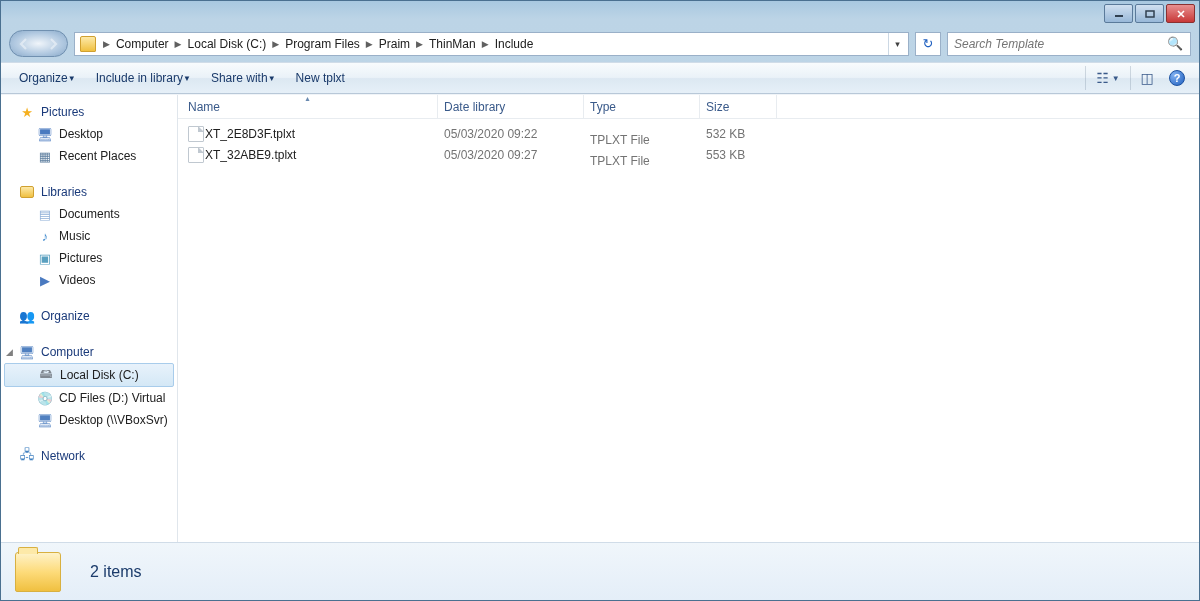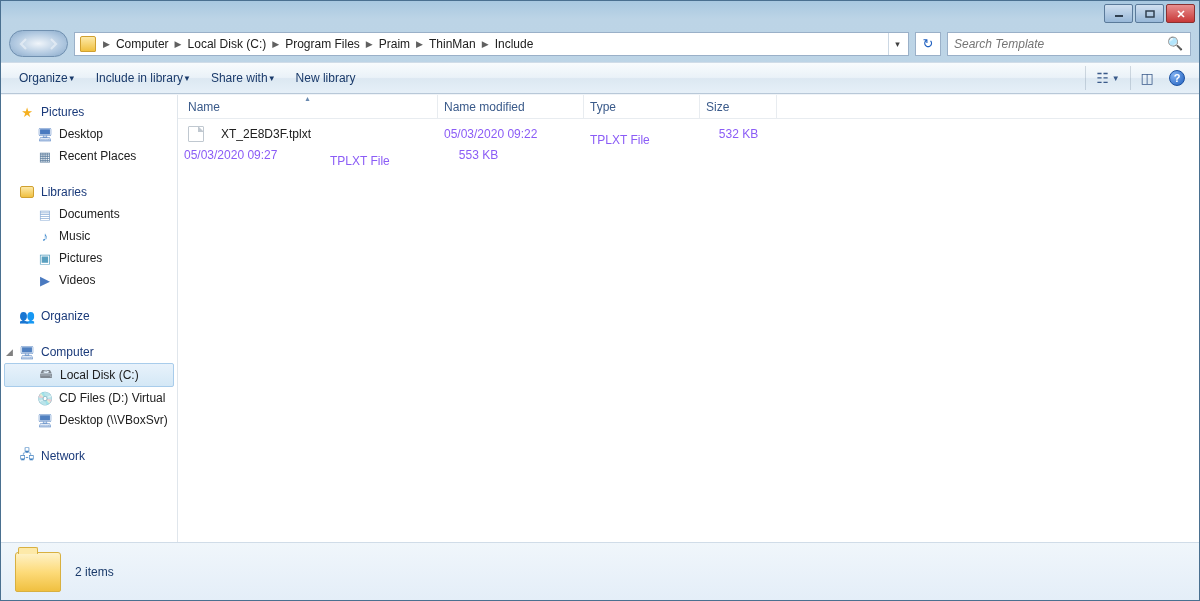"New library" span { text: library -> tplxt }
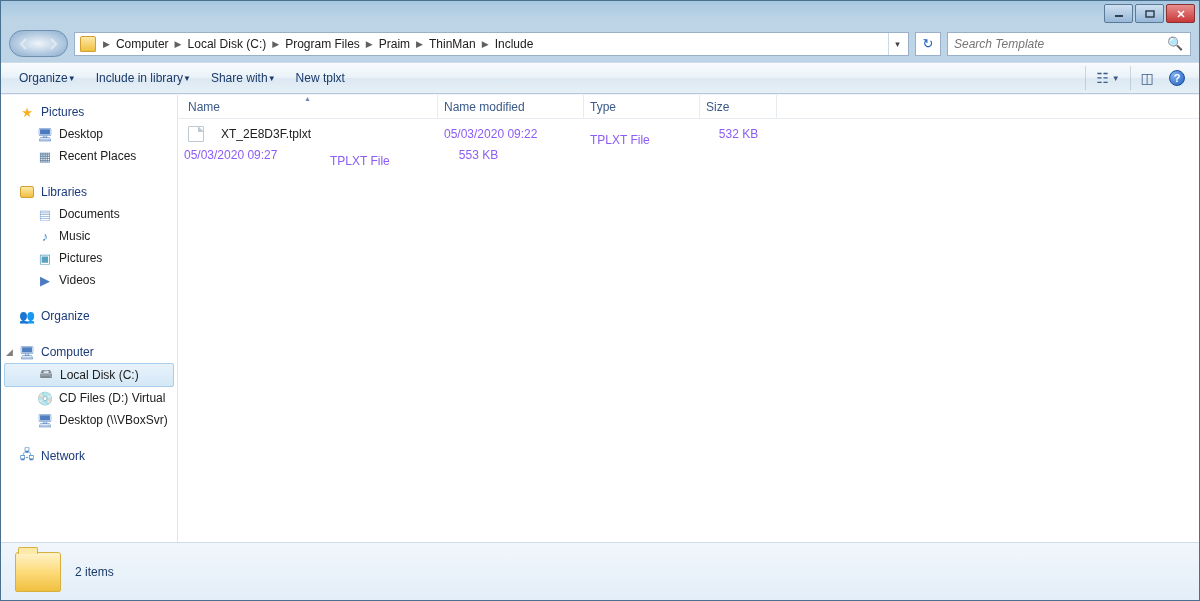"Name modified" span { text: Name modified -> Date library }
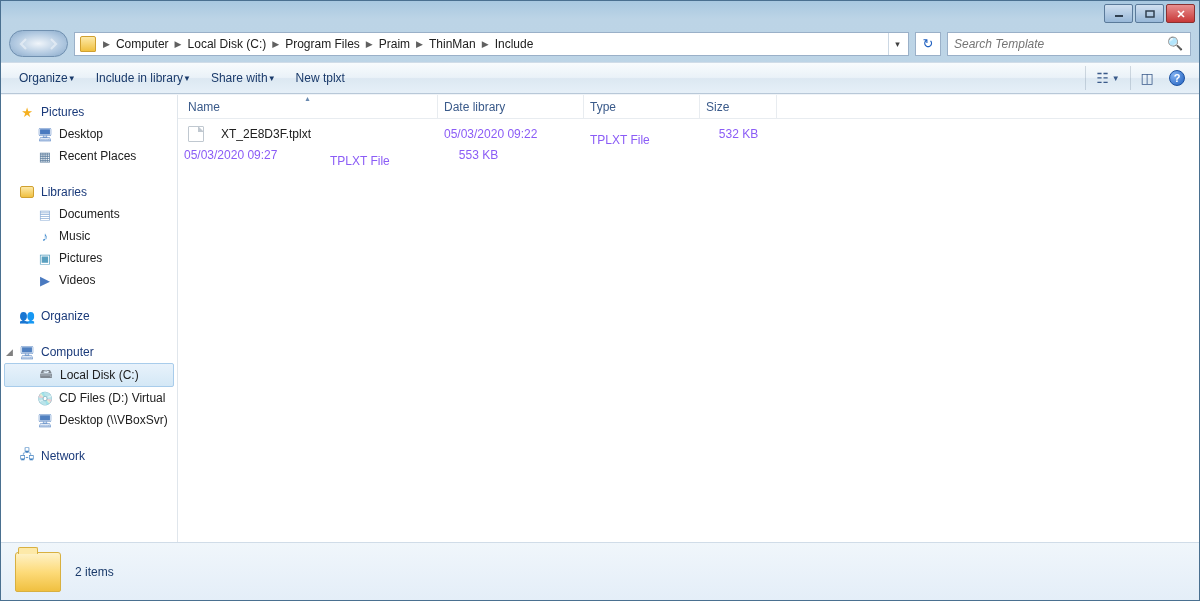"XT_2E8D3F.tplxt" .file-row .cell.name { gap: 17px -> 1px }
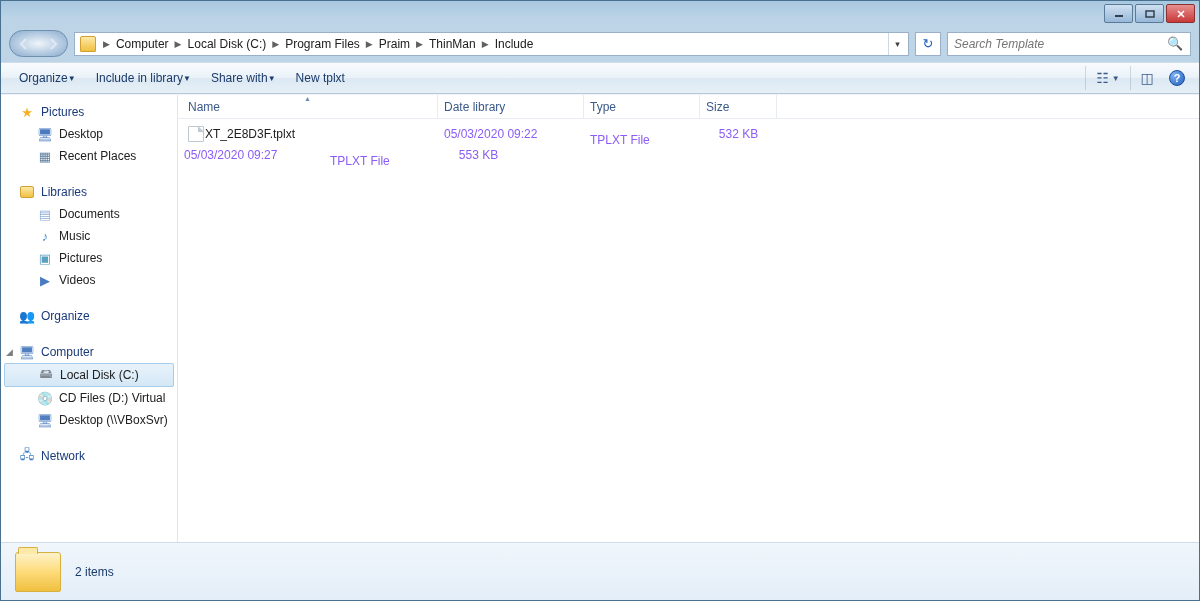"05/03/2020 09:22" .file-row .cell { color: #8b5cf6 -> #737373 }
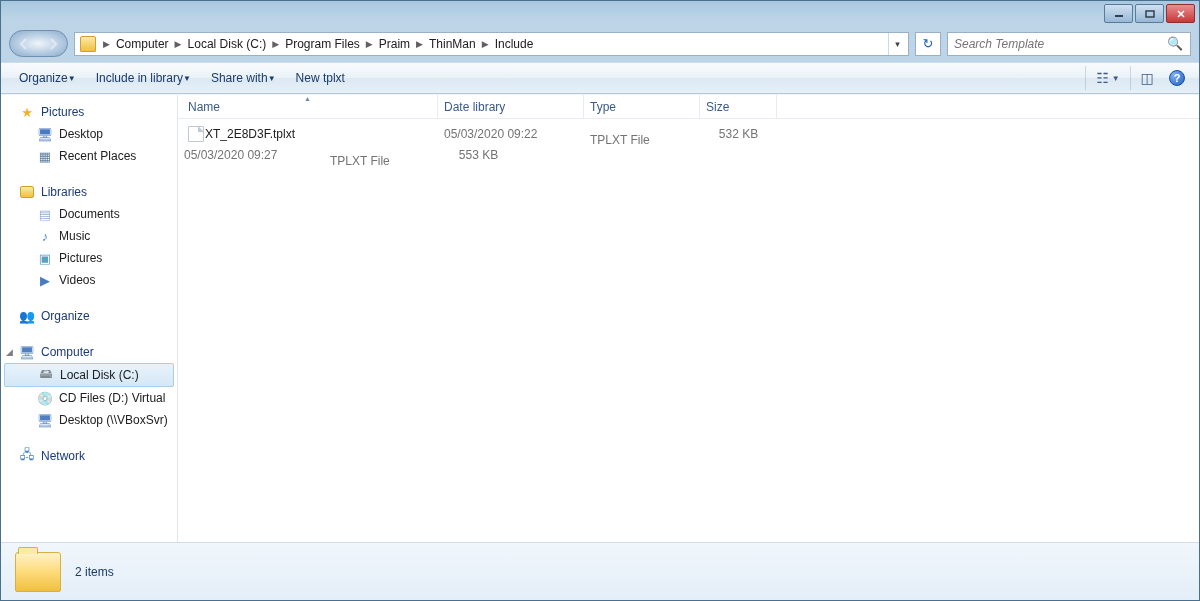"532 KB" .file-row .cell.size { text-align: center -> left }
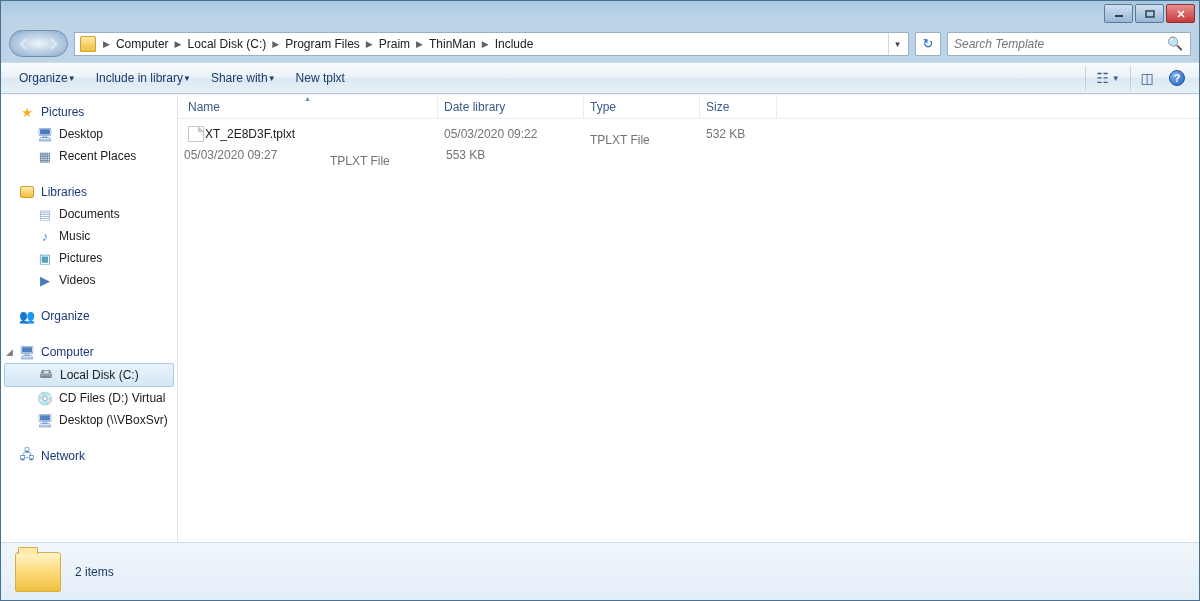"XT_32ABE9.tplxt" div.cell { html: none -> <div> <span></span> <span>XT_32ABE9.tplxt</span> </div> }
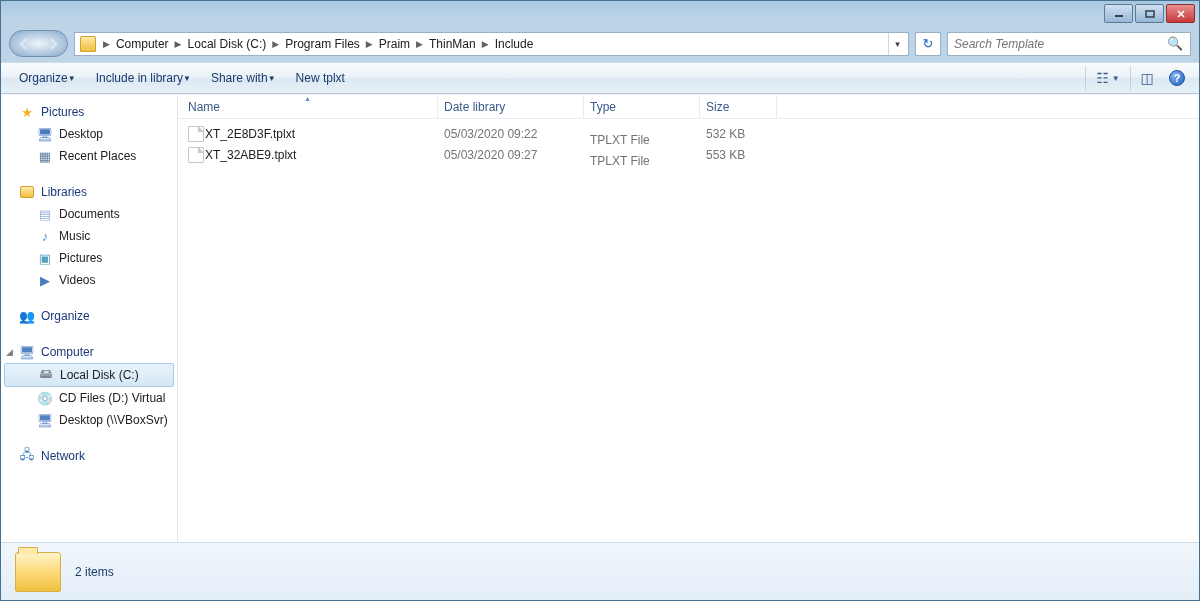"2 items" .details-text { font-size: 12px -> 16px; margin-left: none -> 15px }
